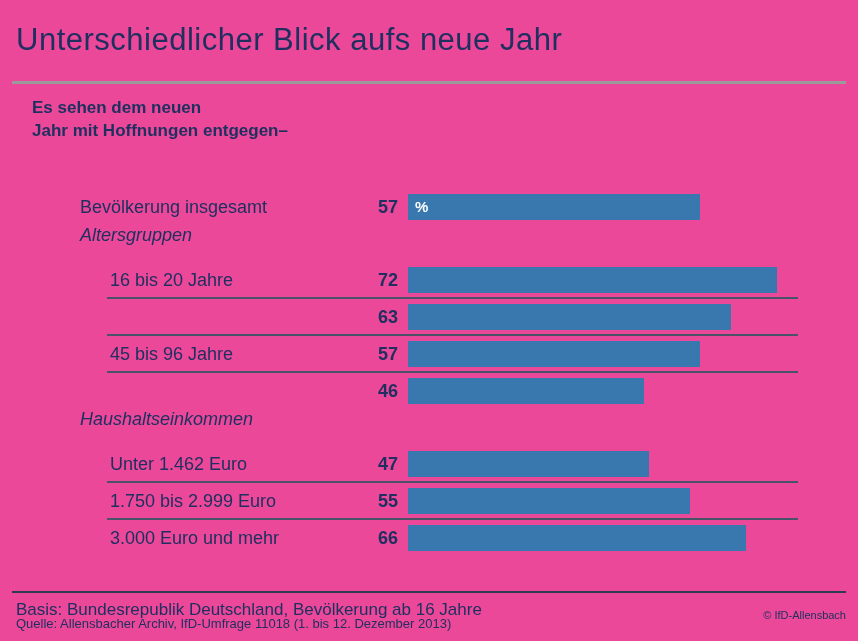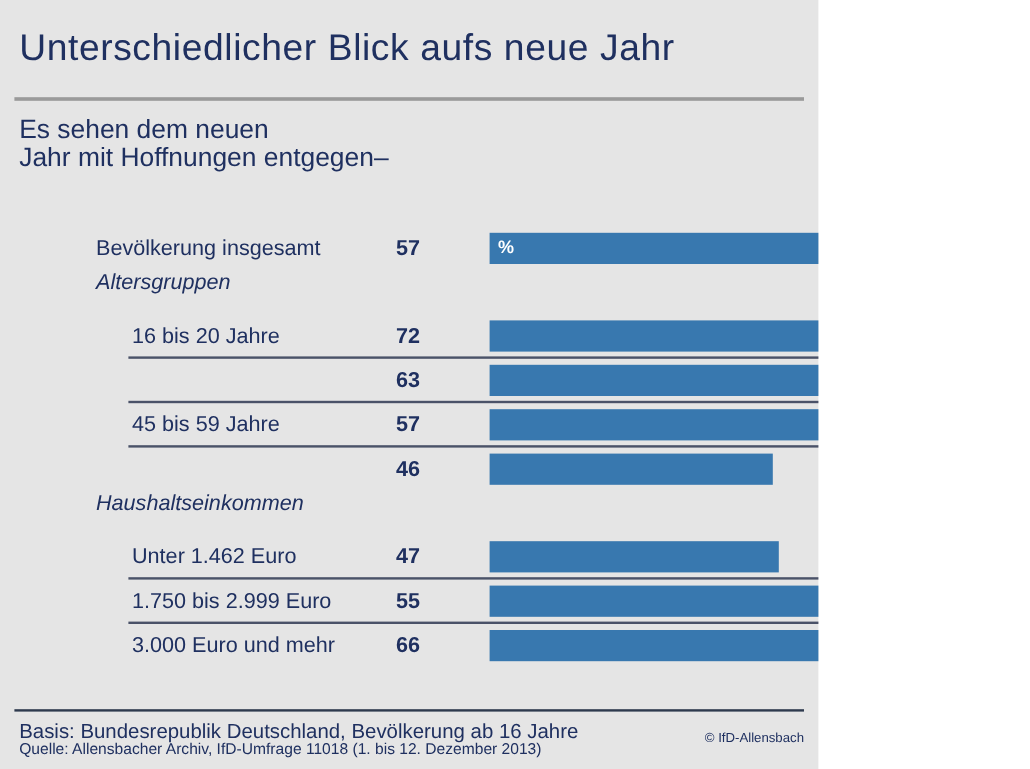"Unterschiedlicher Blick aufs neue Jahr" .page { background: #e5e5e5 -> #ec4899; width: 682px -> 858px }
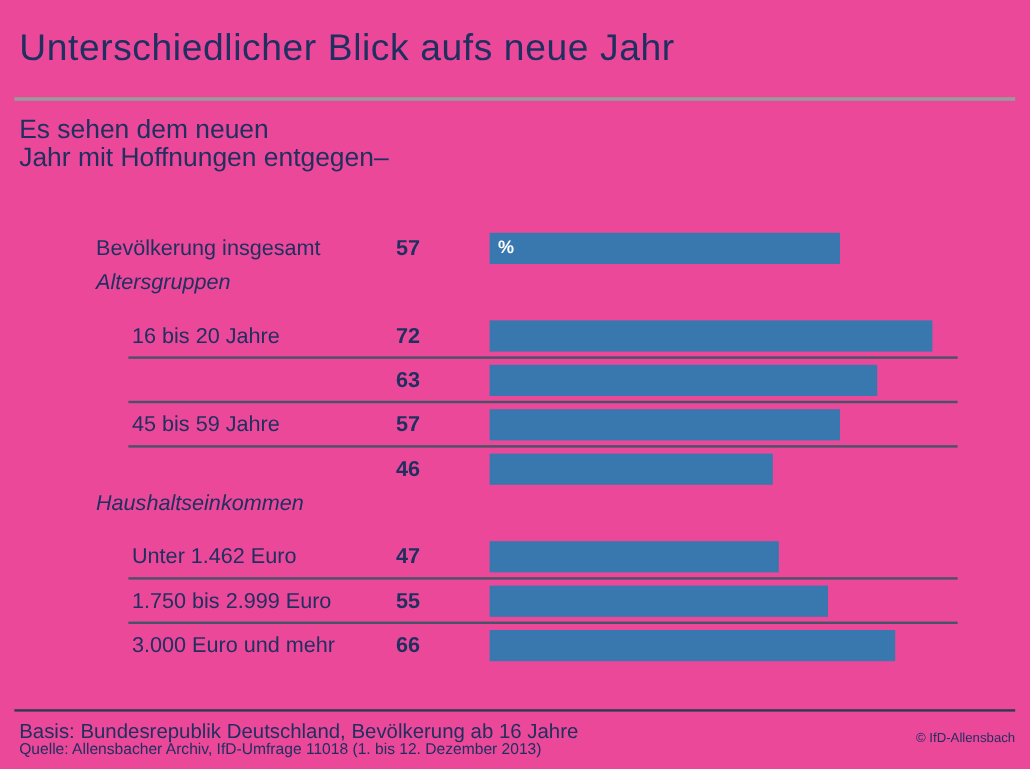"Es sehen dem neuen" .subtitle { font-size: 22px -> 17px; font-weight: 400 -> 700; left: 16px -> 32px }
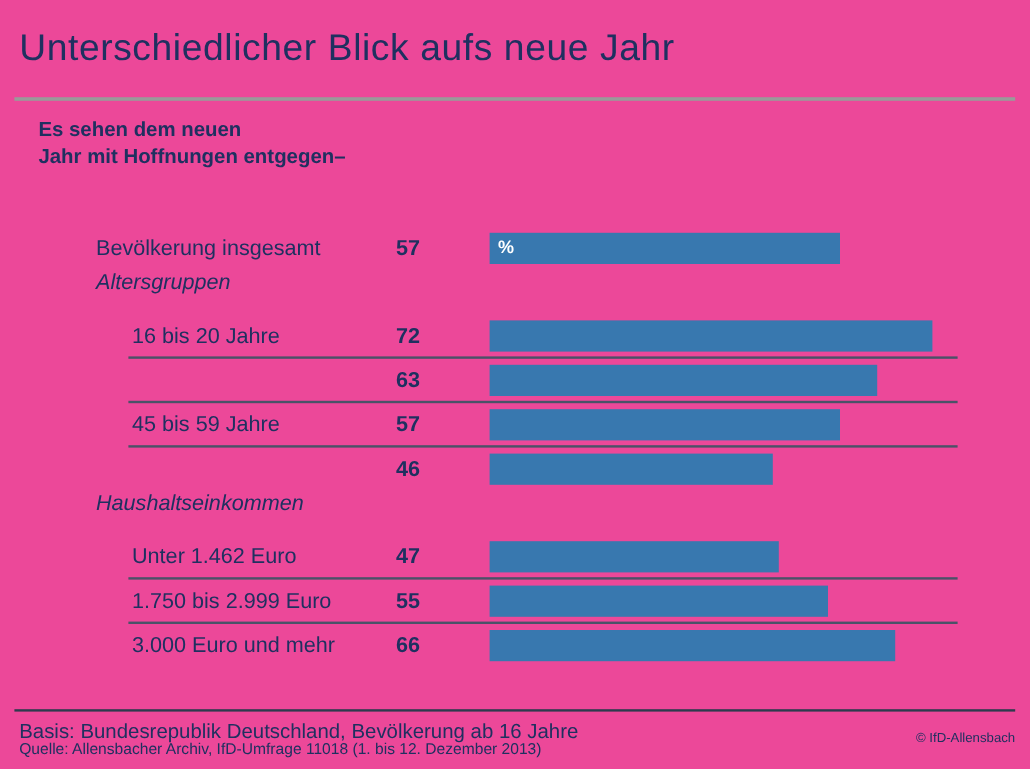"57" .row-value { text-align: none -> right }
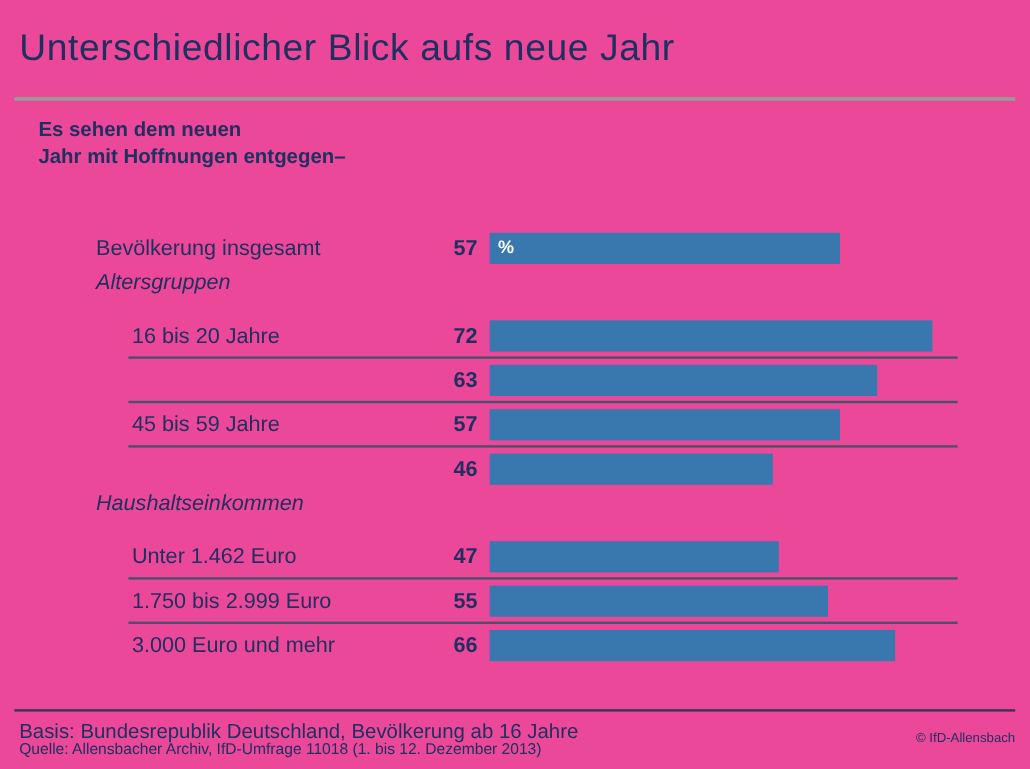"45 bis 59 Jahre" span.row-label { text: 59 -> 96 }
